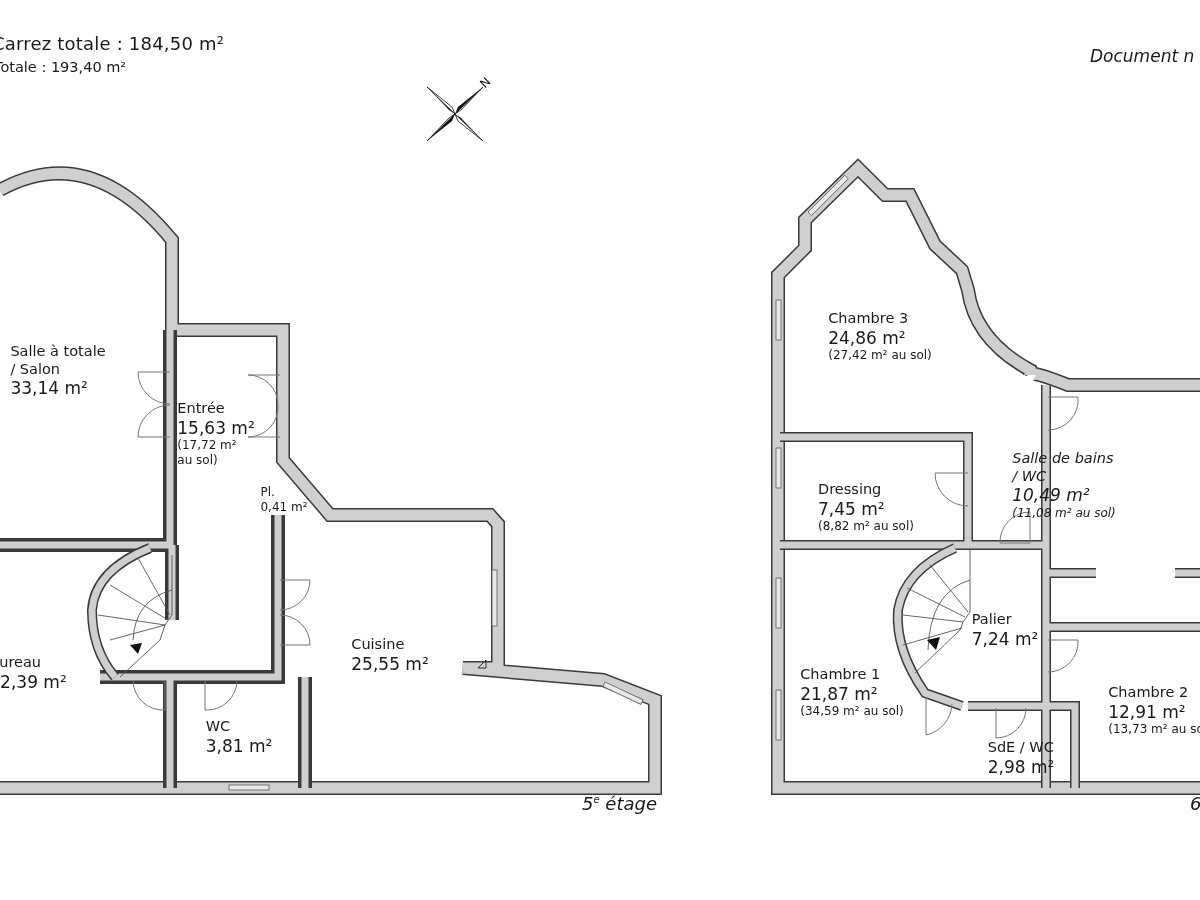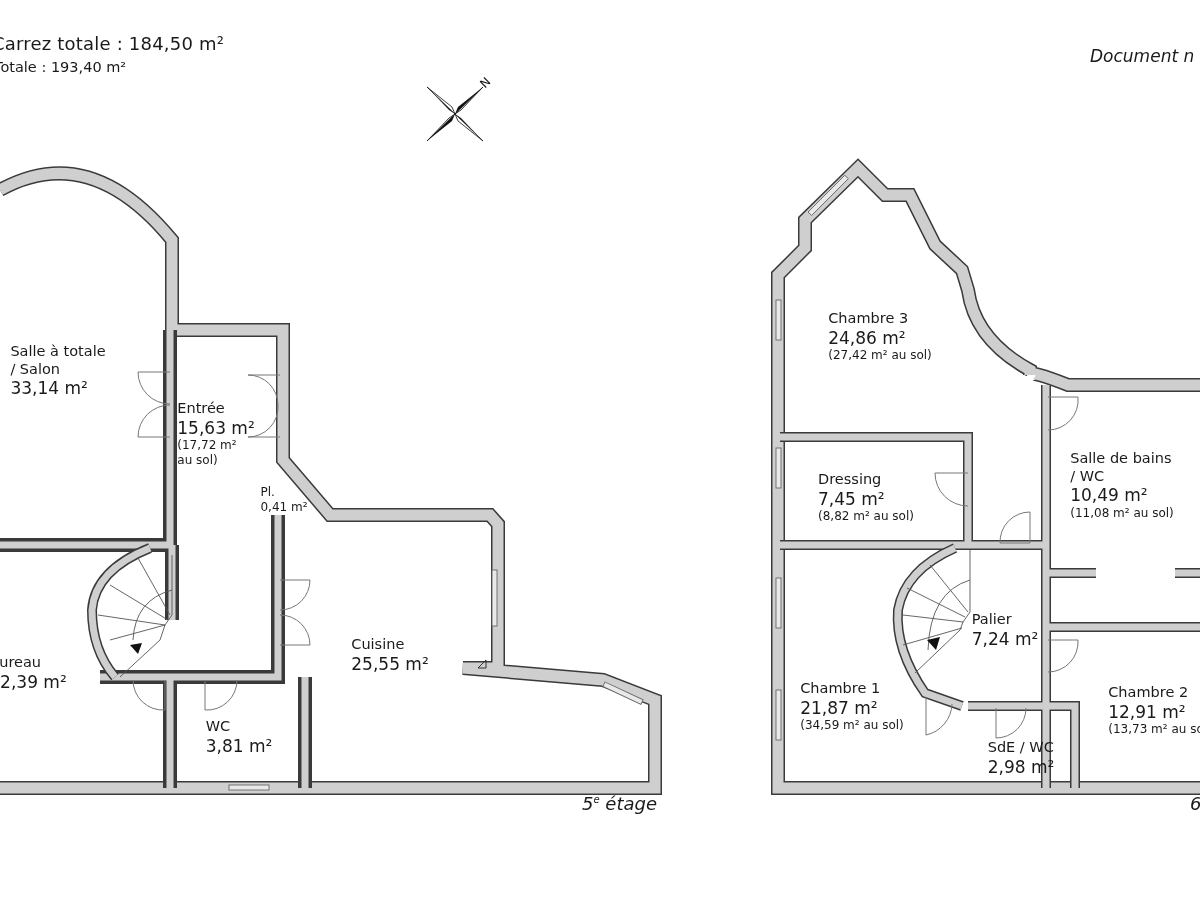"Salle de bains" div.rl { font-style: none -> italic; left: 1122px -> 1064px }
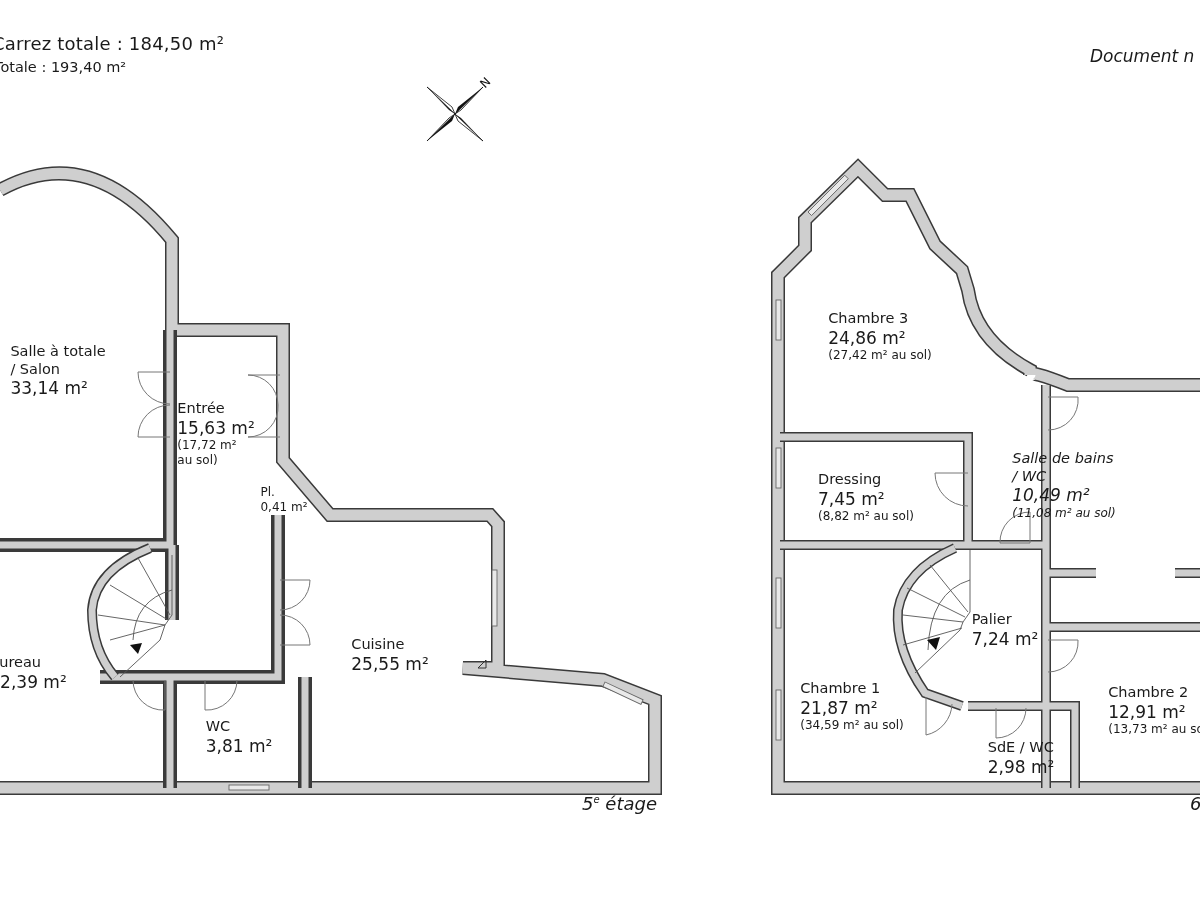"Dressing" div.rl { top: 471px -> 481px }
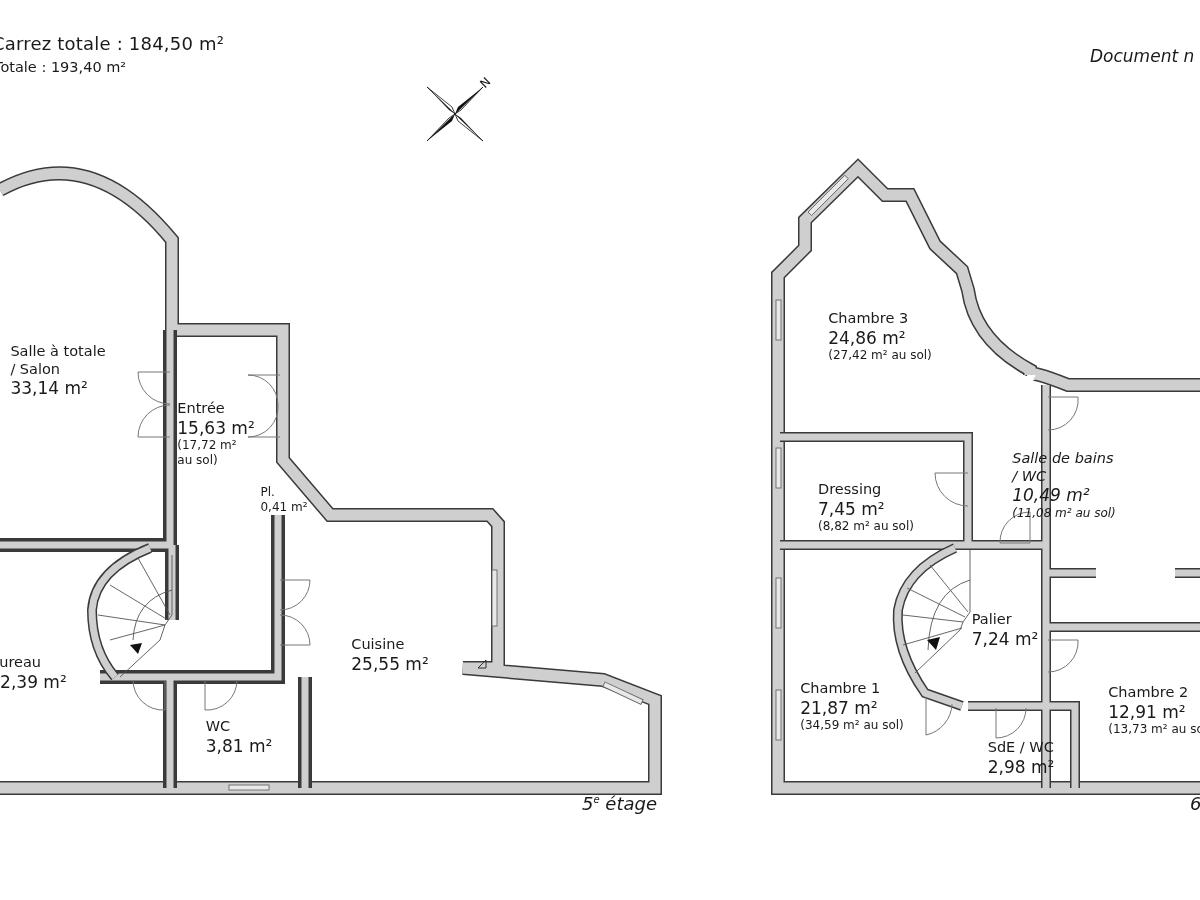"Chambre 1" div.rl { margin-top: 14px -> none }
